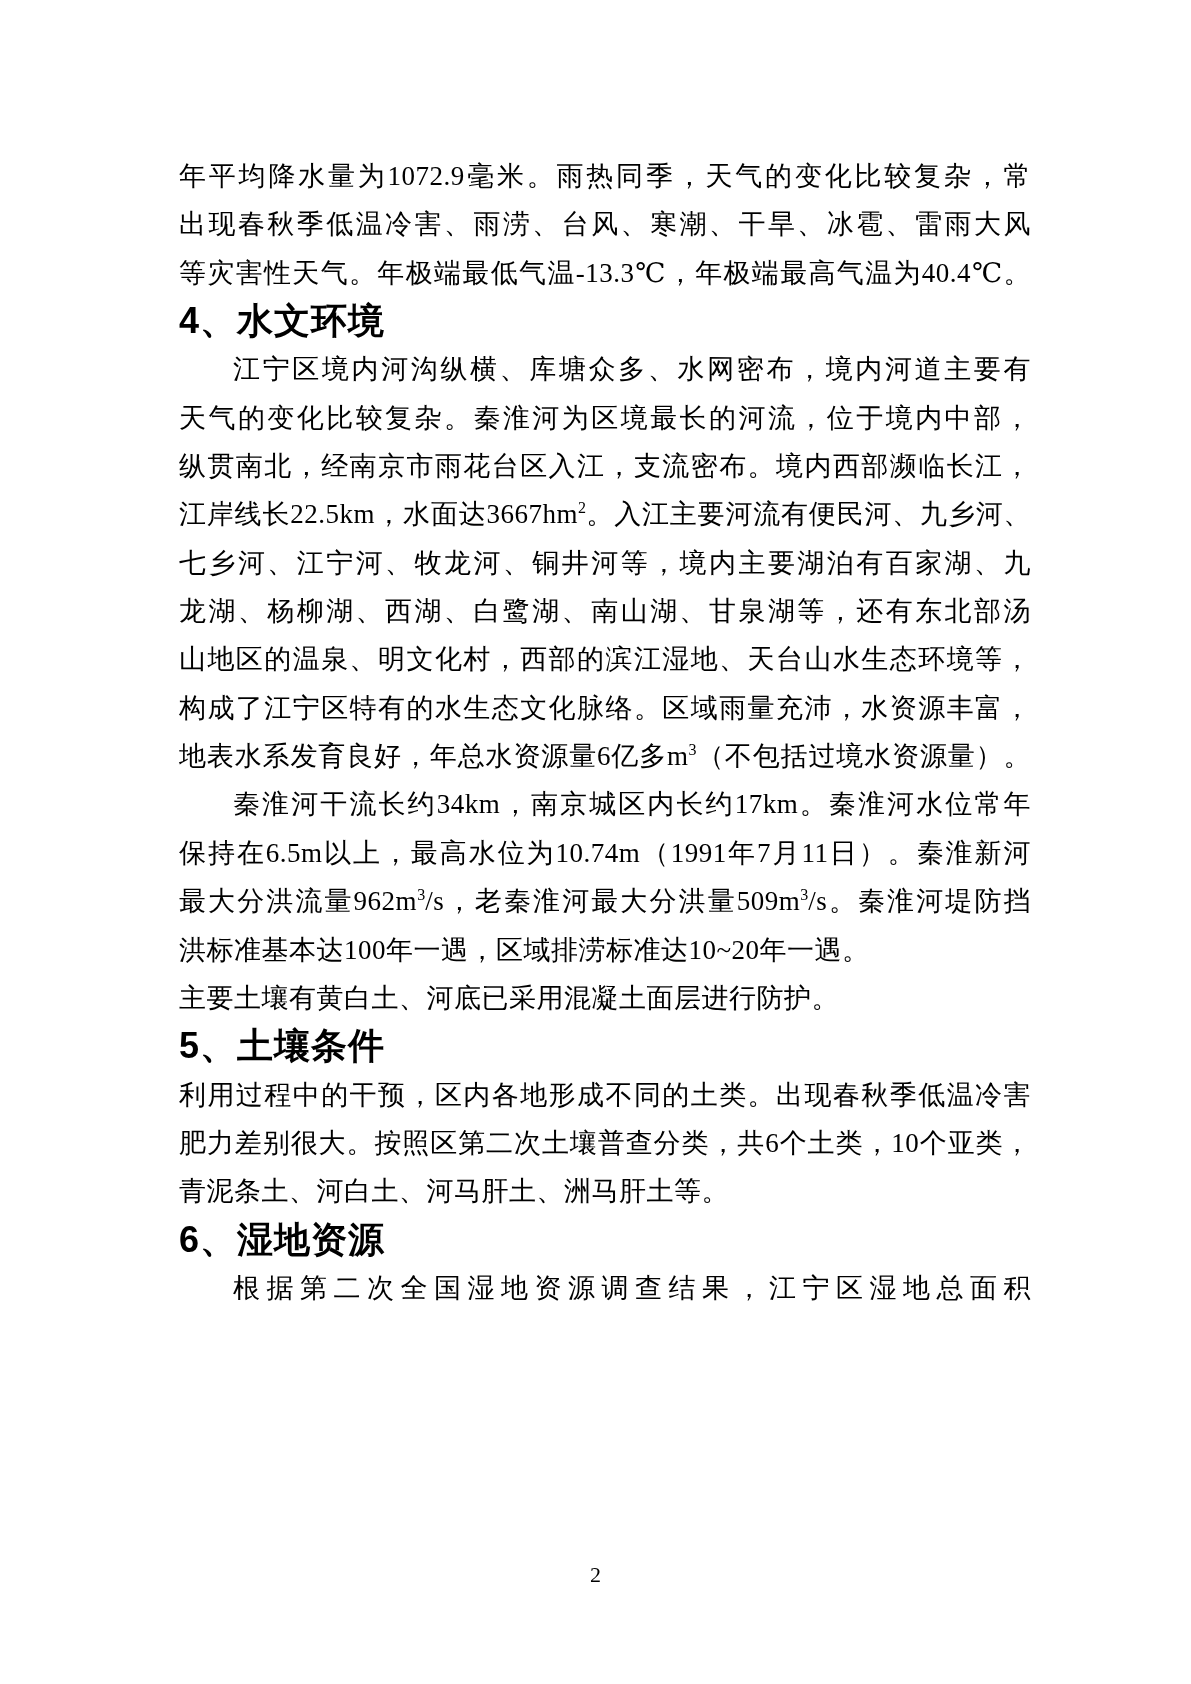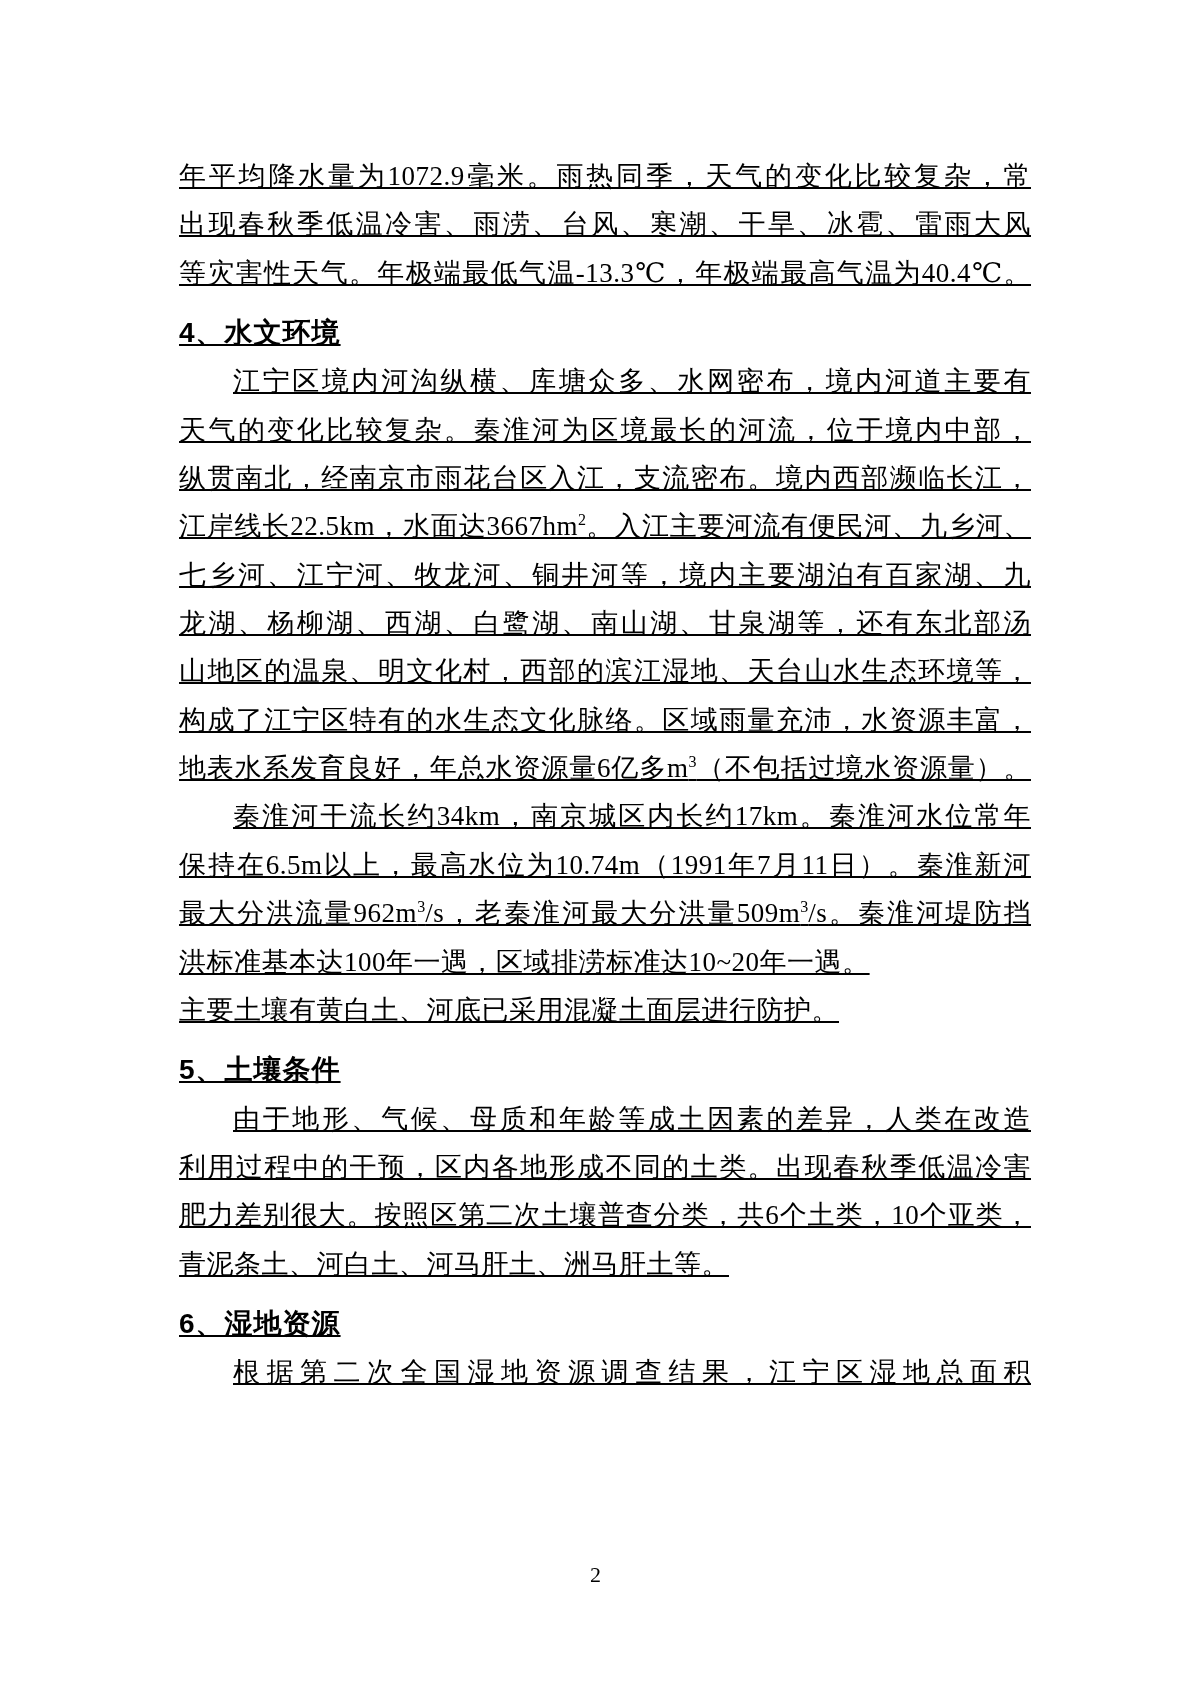"年平均降水量为1072.9毫米。雨热同季，天气的变化比较复杂，常" .block { text-decoration: underline -> none }
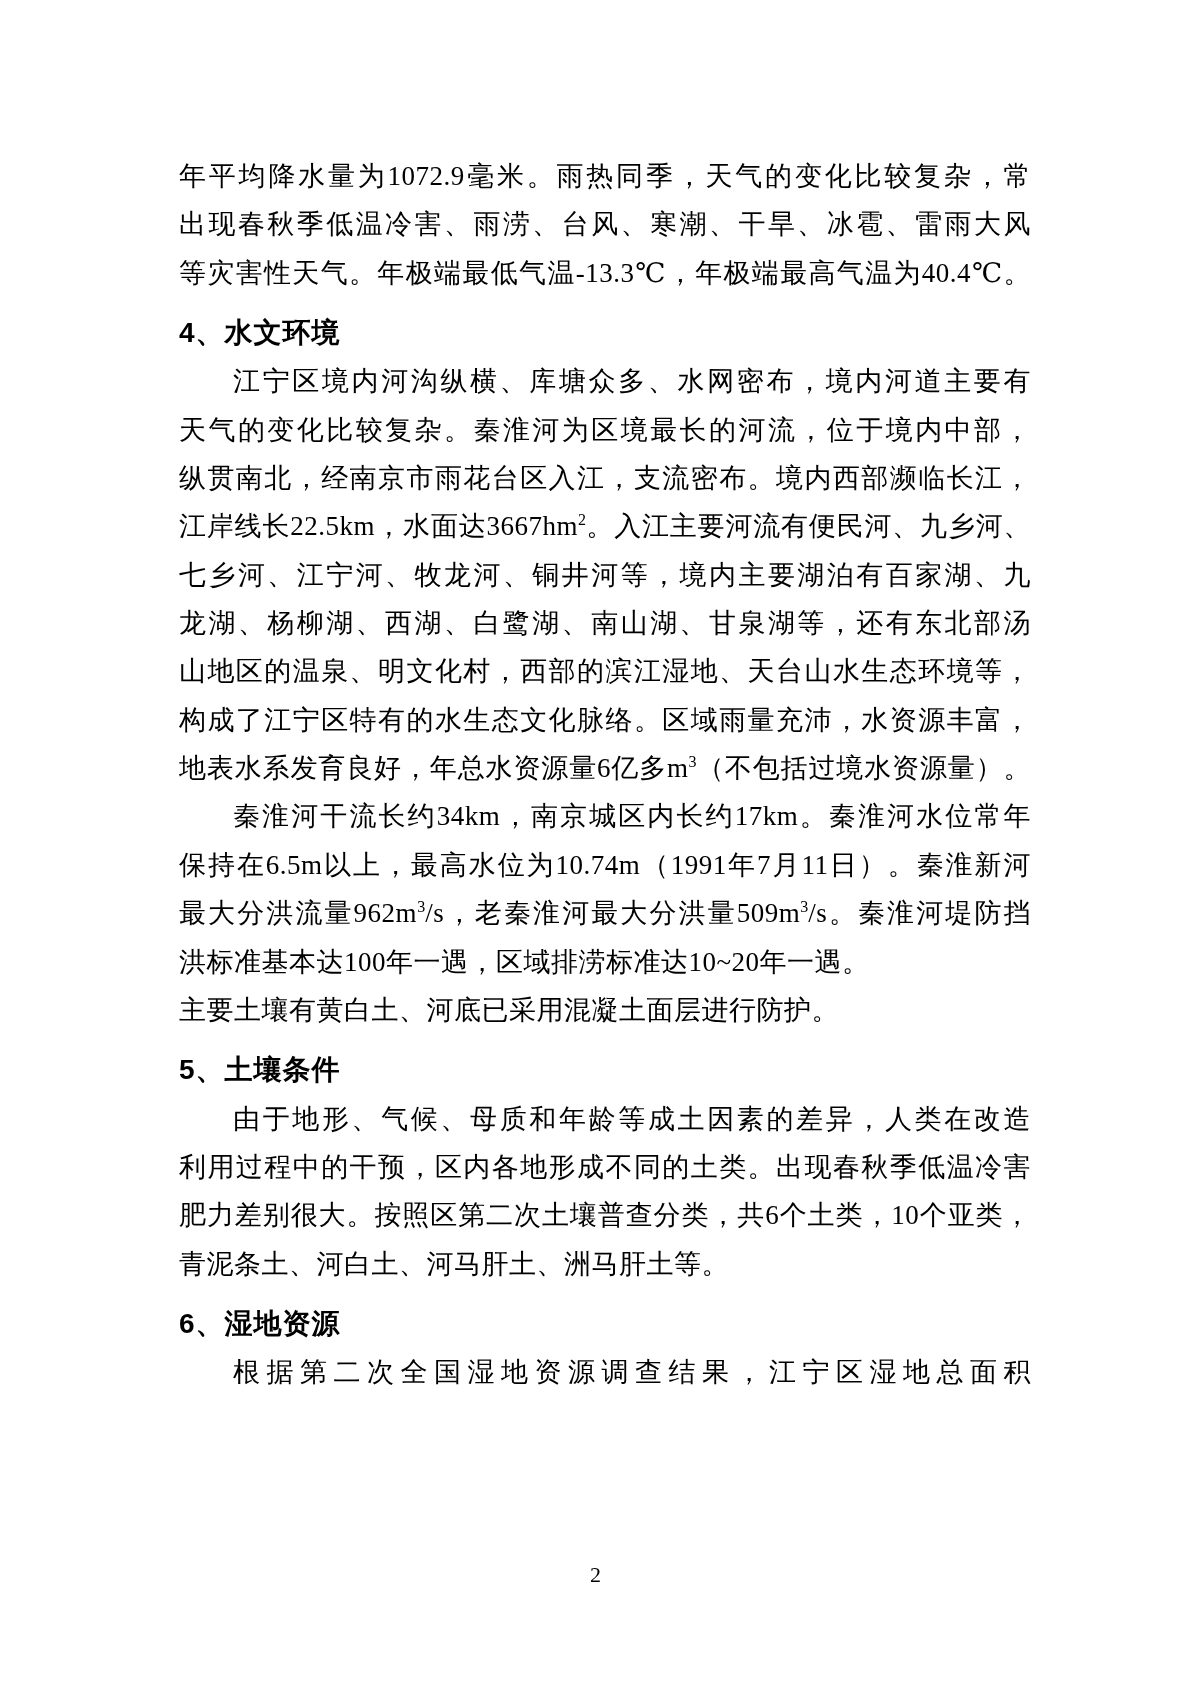"4、水文环境" .heading .line { font-size: 28px -> 36px; margin-top: 12px -> none }
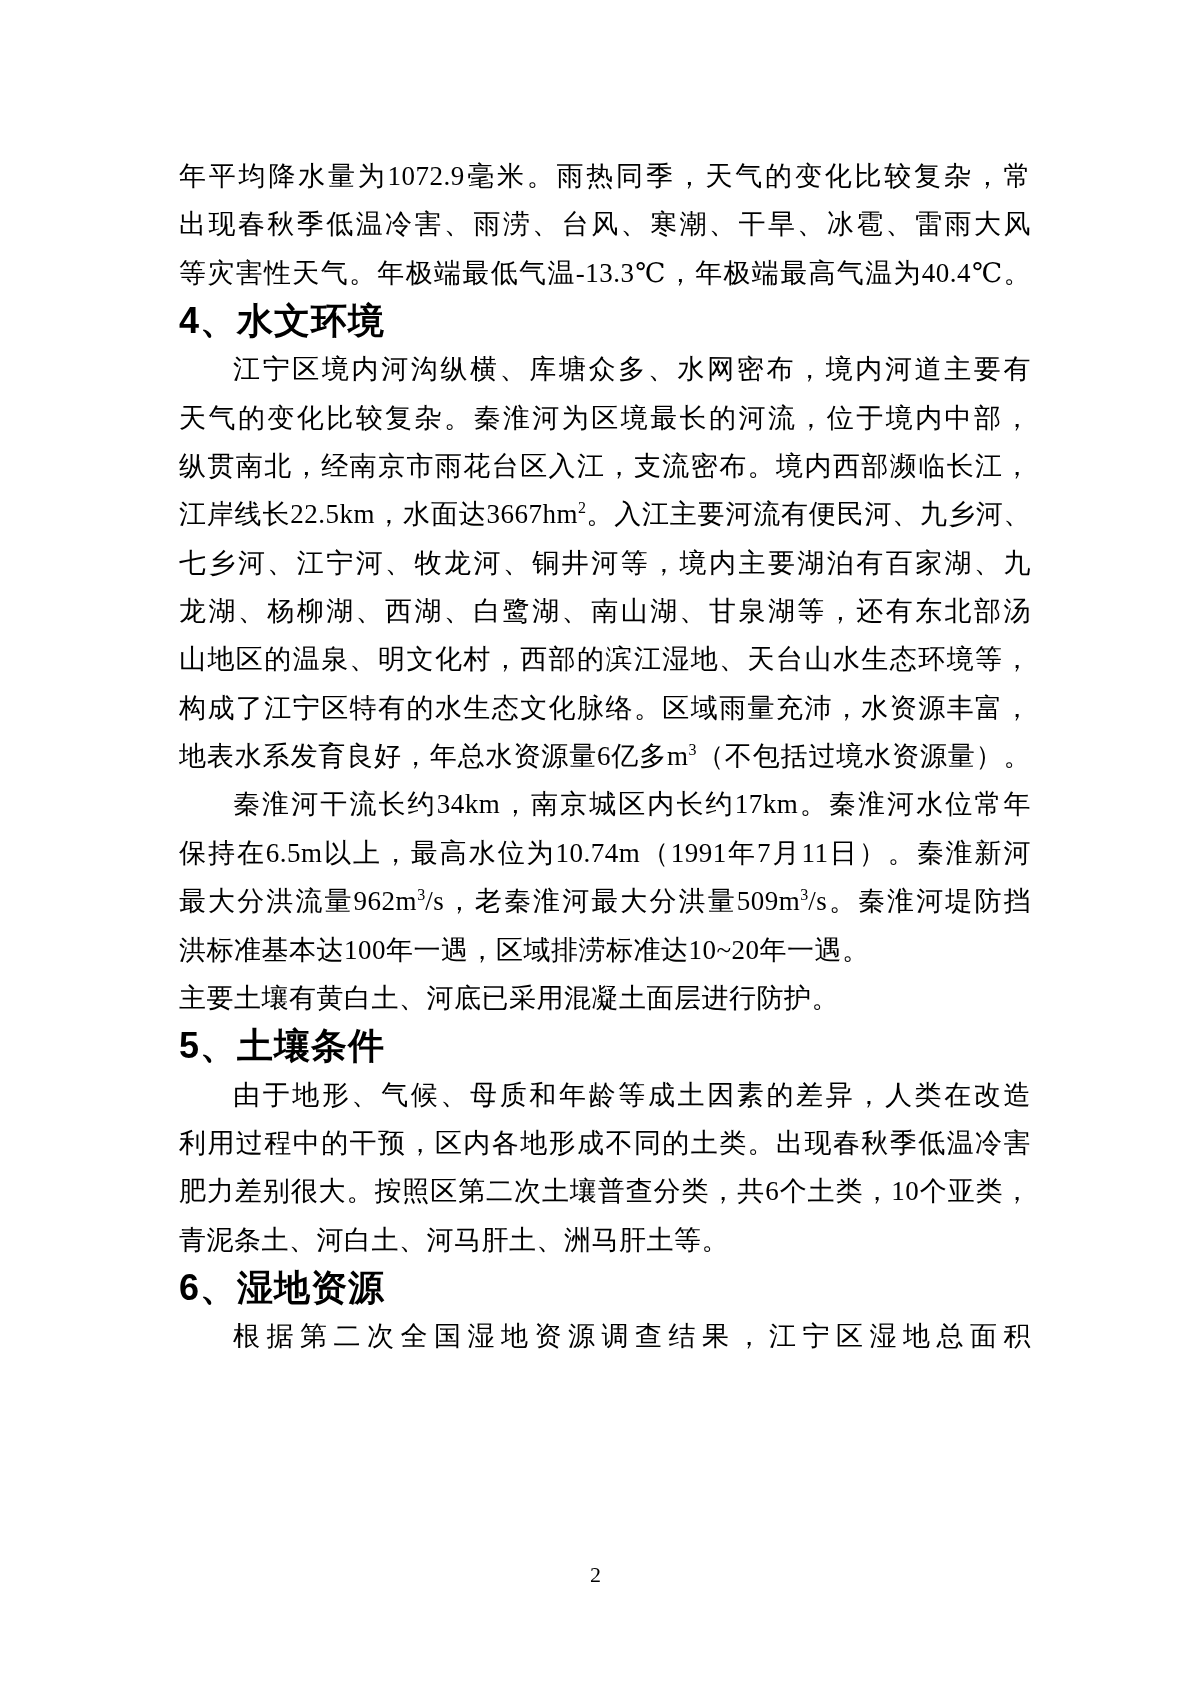"由于地形、气候、母质和年龄等成土因素的差异，人类在改造" div.line { html: <div><span>由于地形、气候、母质和年龄等成土因素的差异，人类在改造</span></div> -> none }
